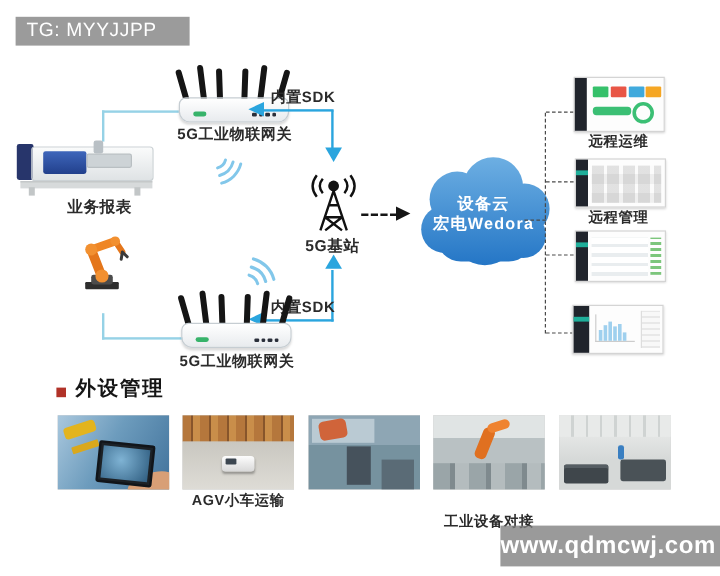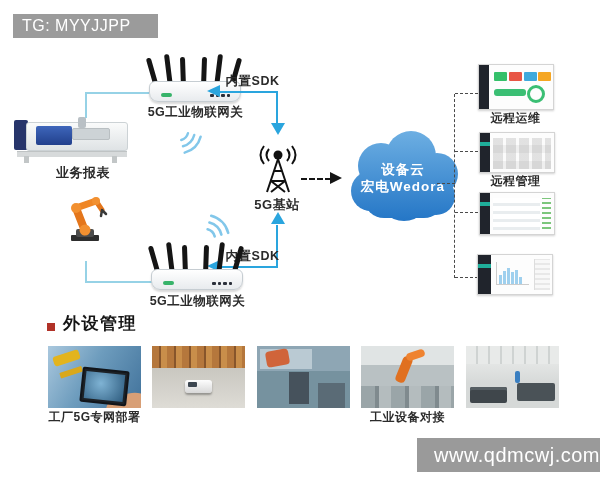"工厂5G专网部署" div.lbl { html: <div>工厂5G专网部署</div> -> none }
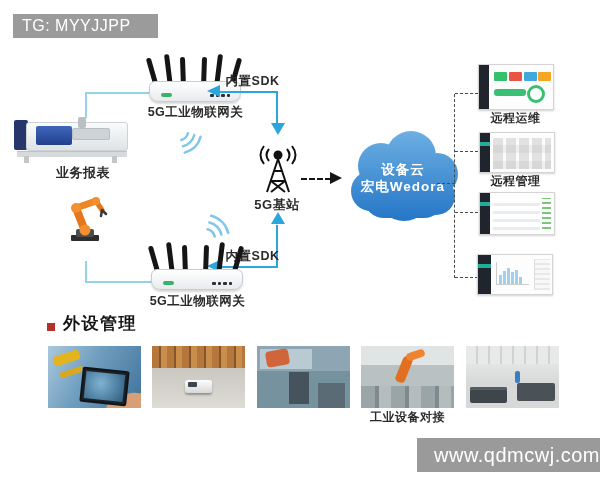"AGV小车运输" div.lbl { html: none -> <div>AGV小车运输</div> }
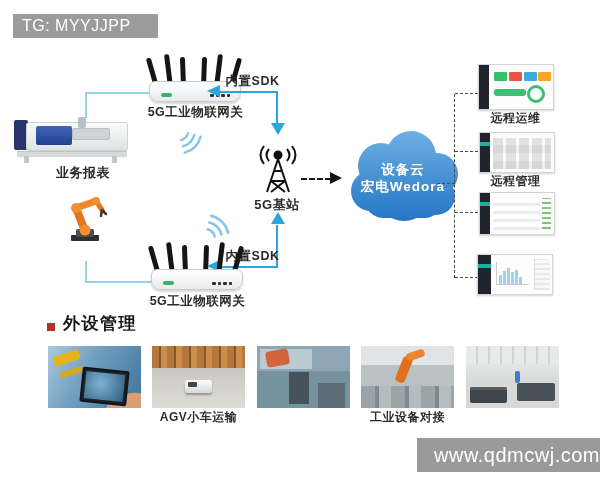"工业设备对接" div.lbl { top: 409px -> 426px }
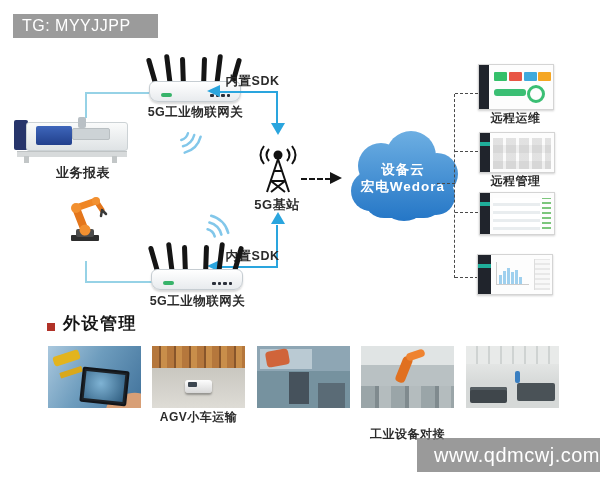"www.qdmcwj.com" .wm { font-weight: none -> bold; text-align: right -> left }
